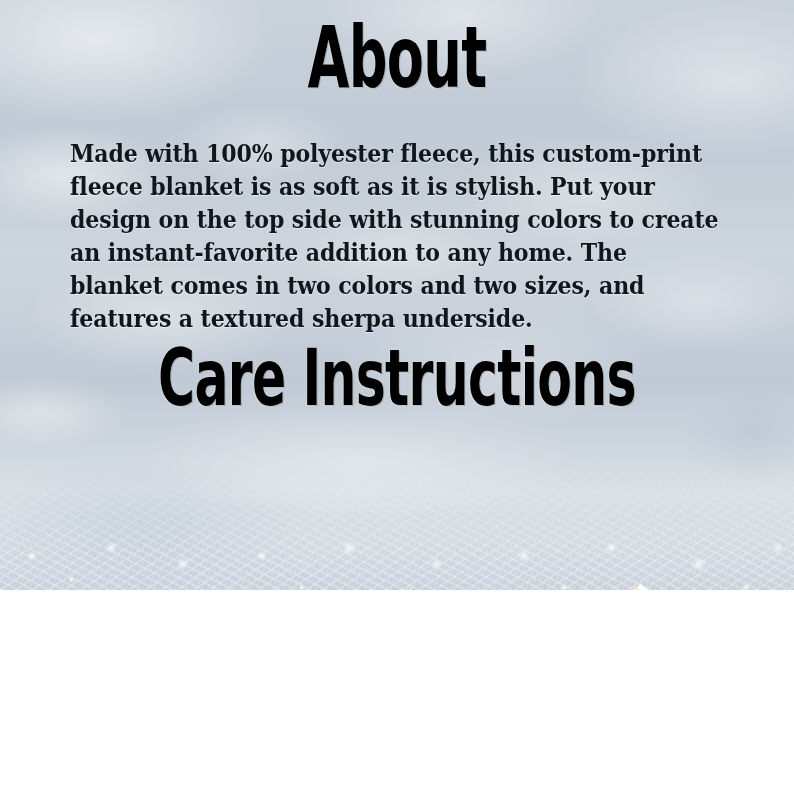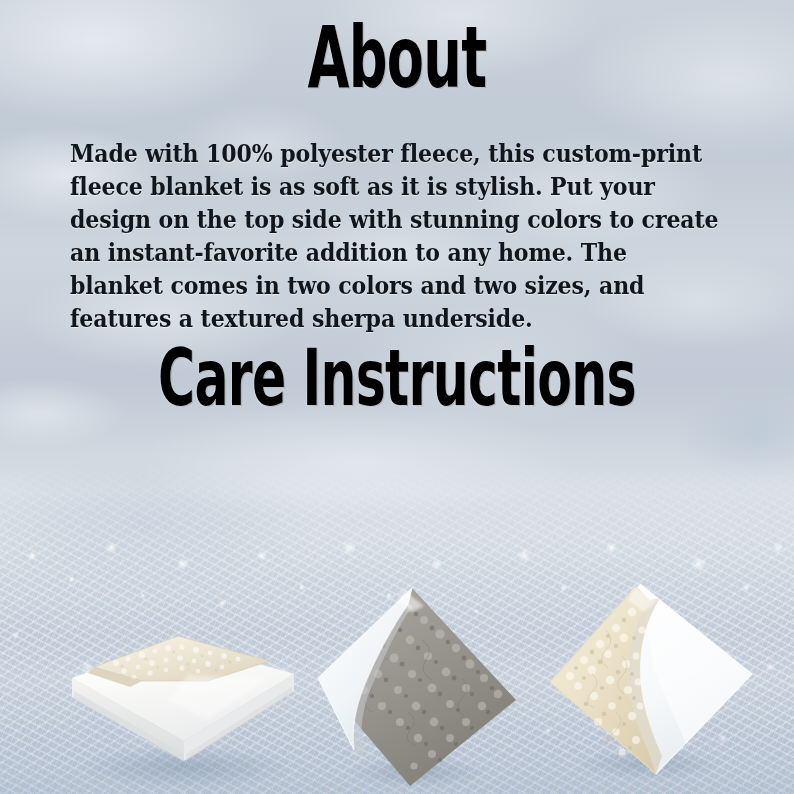"About" #poster { height: 794px -> 590px }
